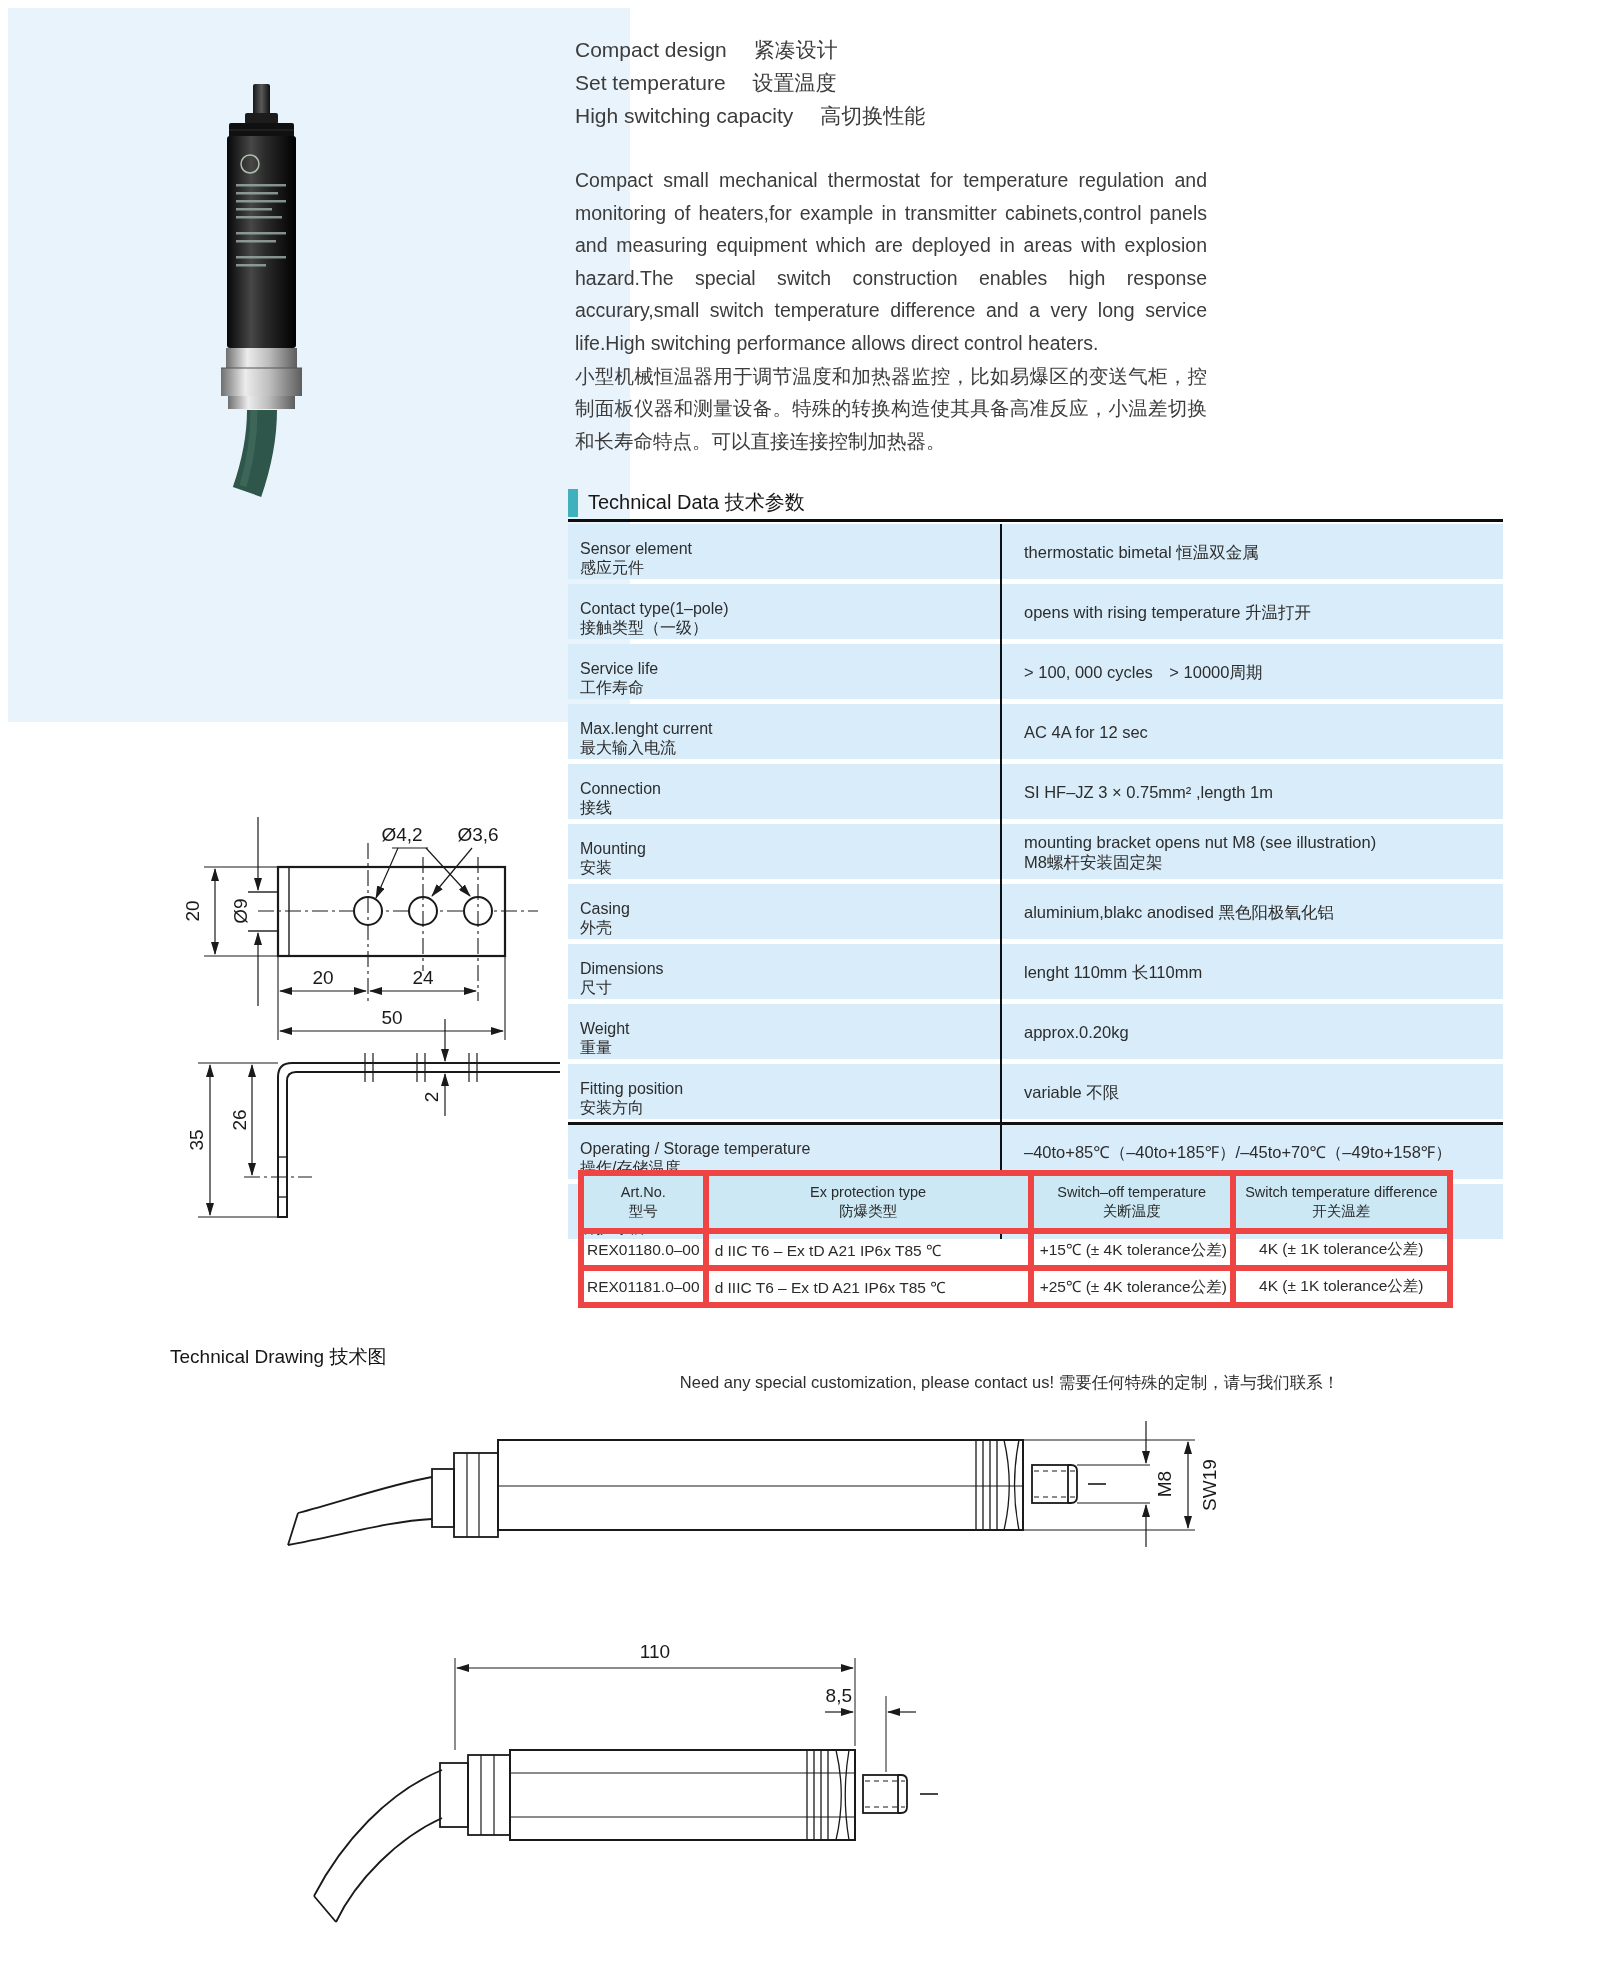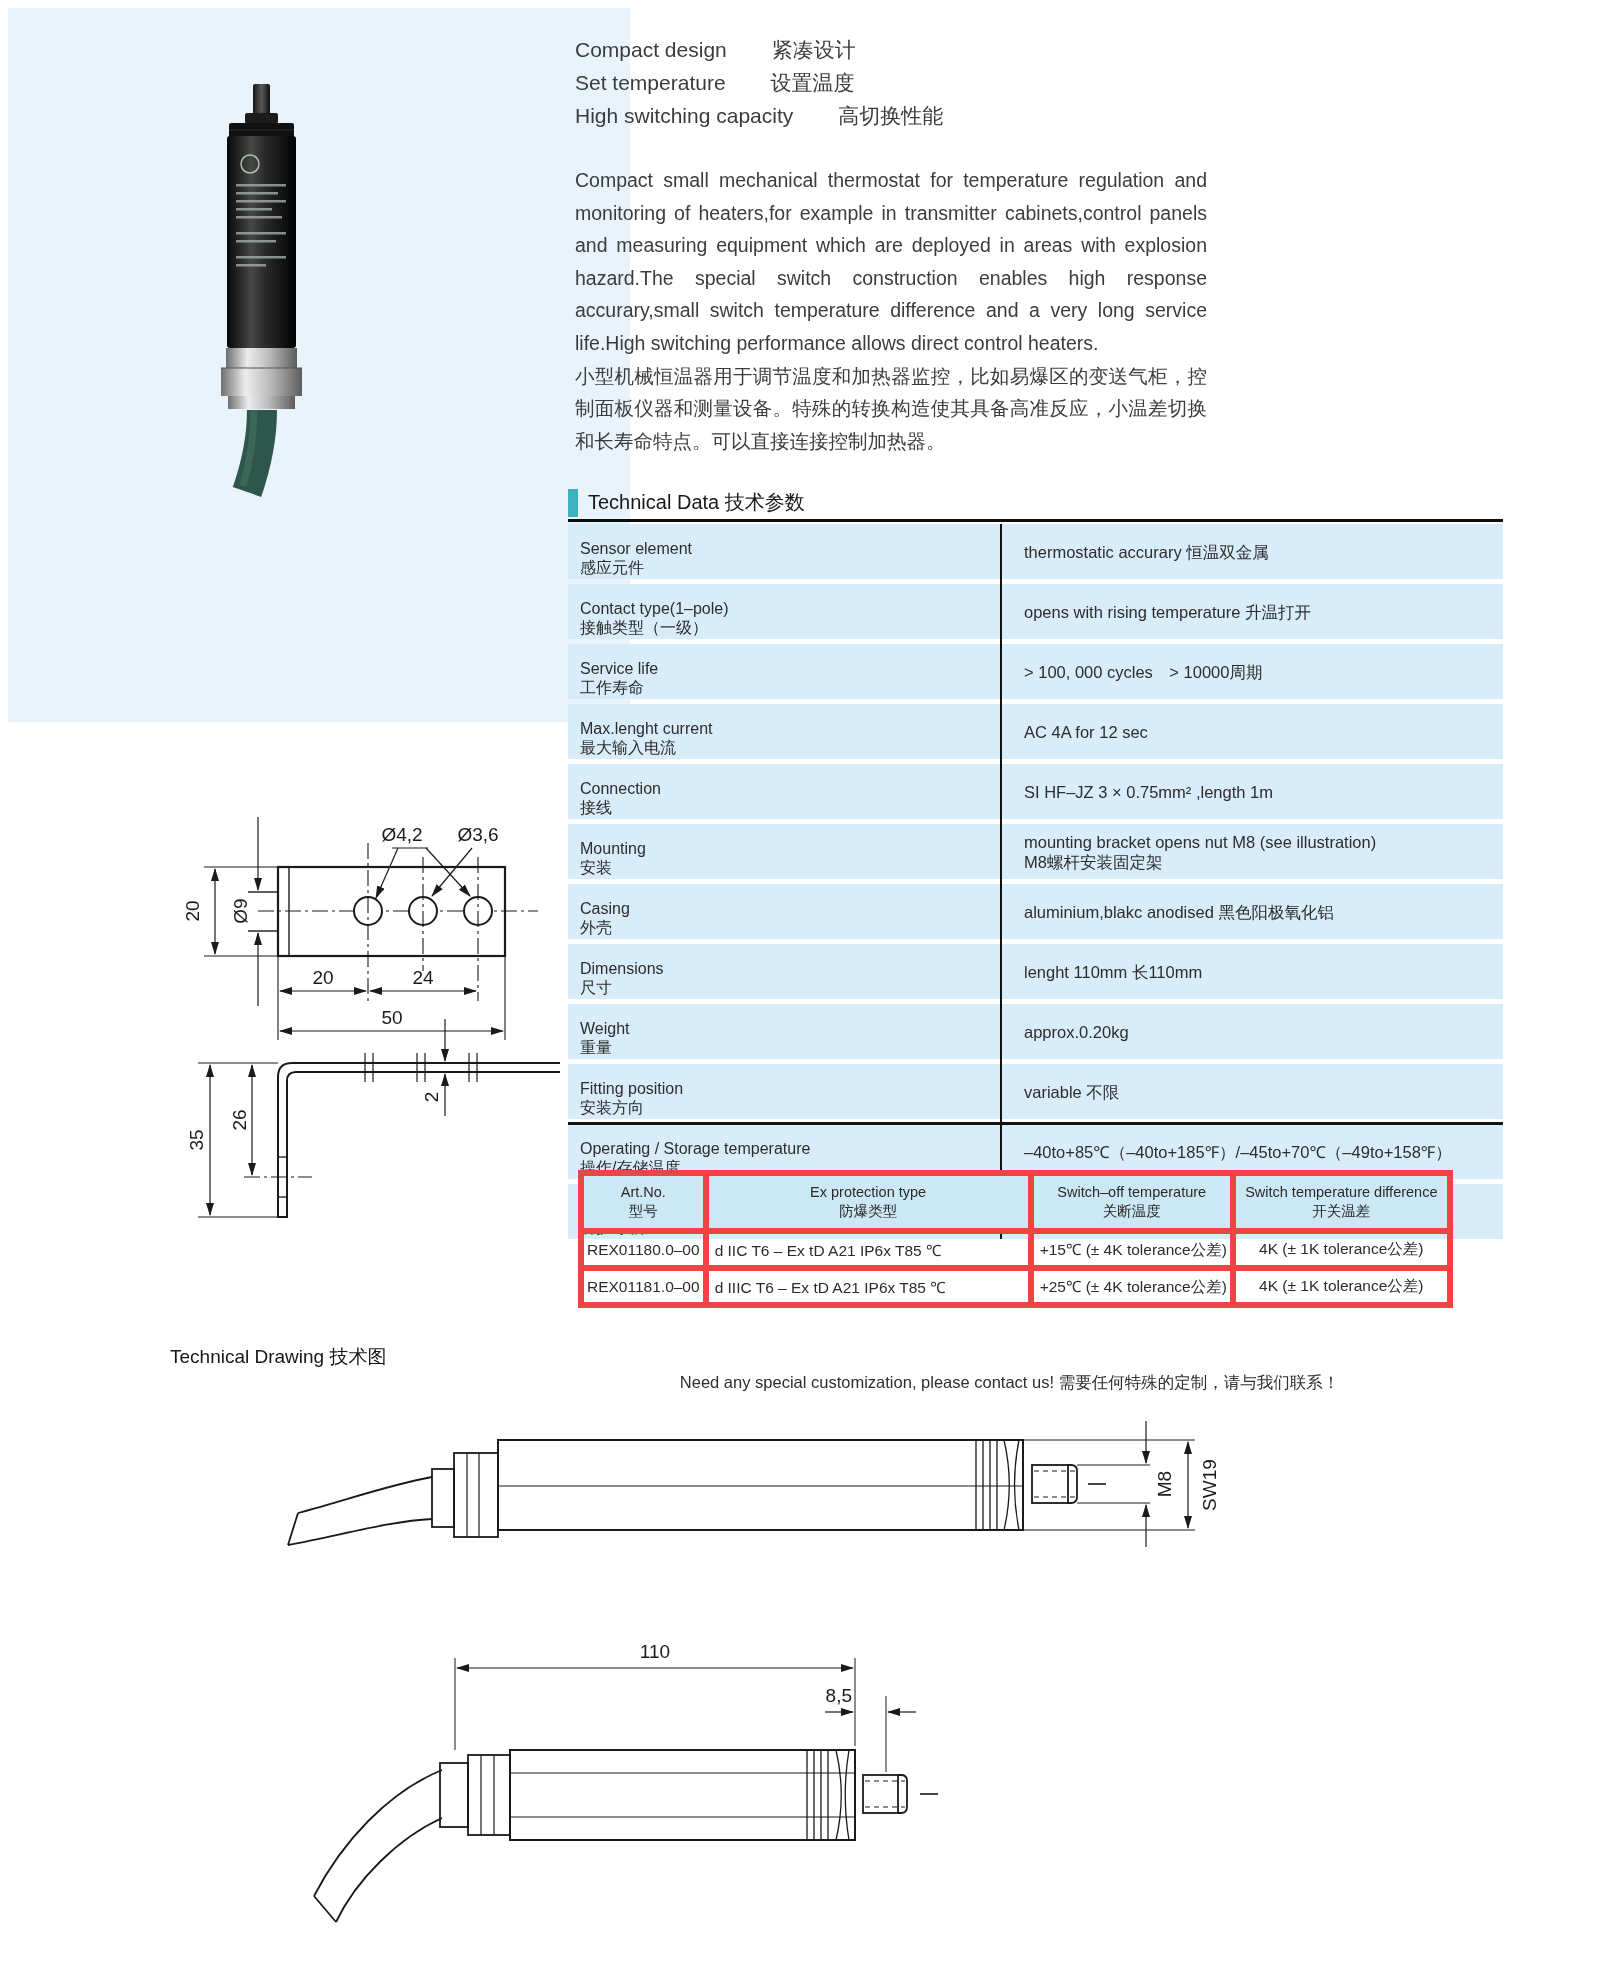"紧凑设计" .feat-cn { margin-left: 45px -> 27px }
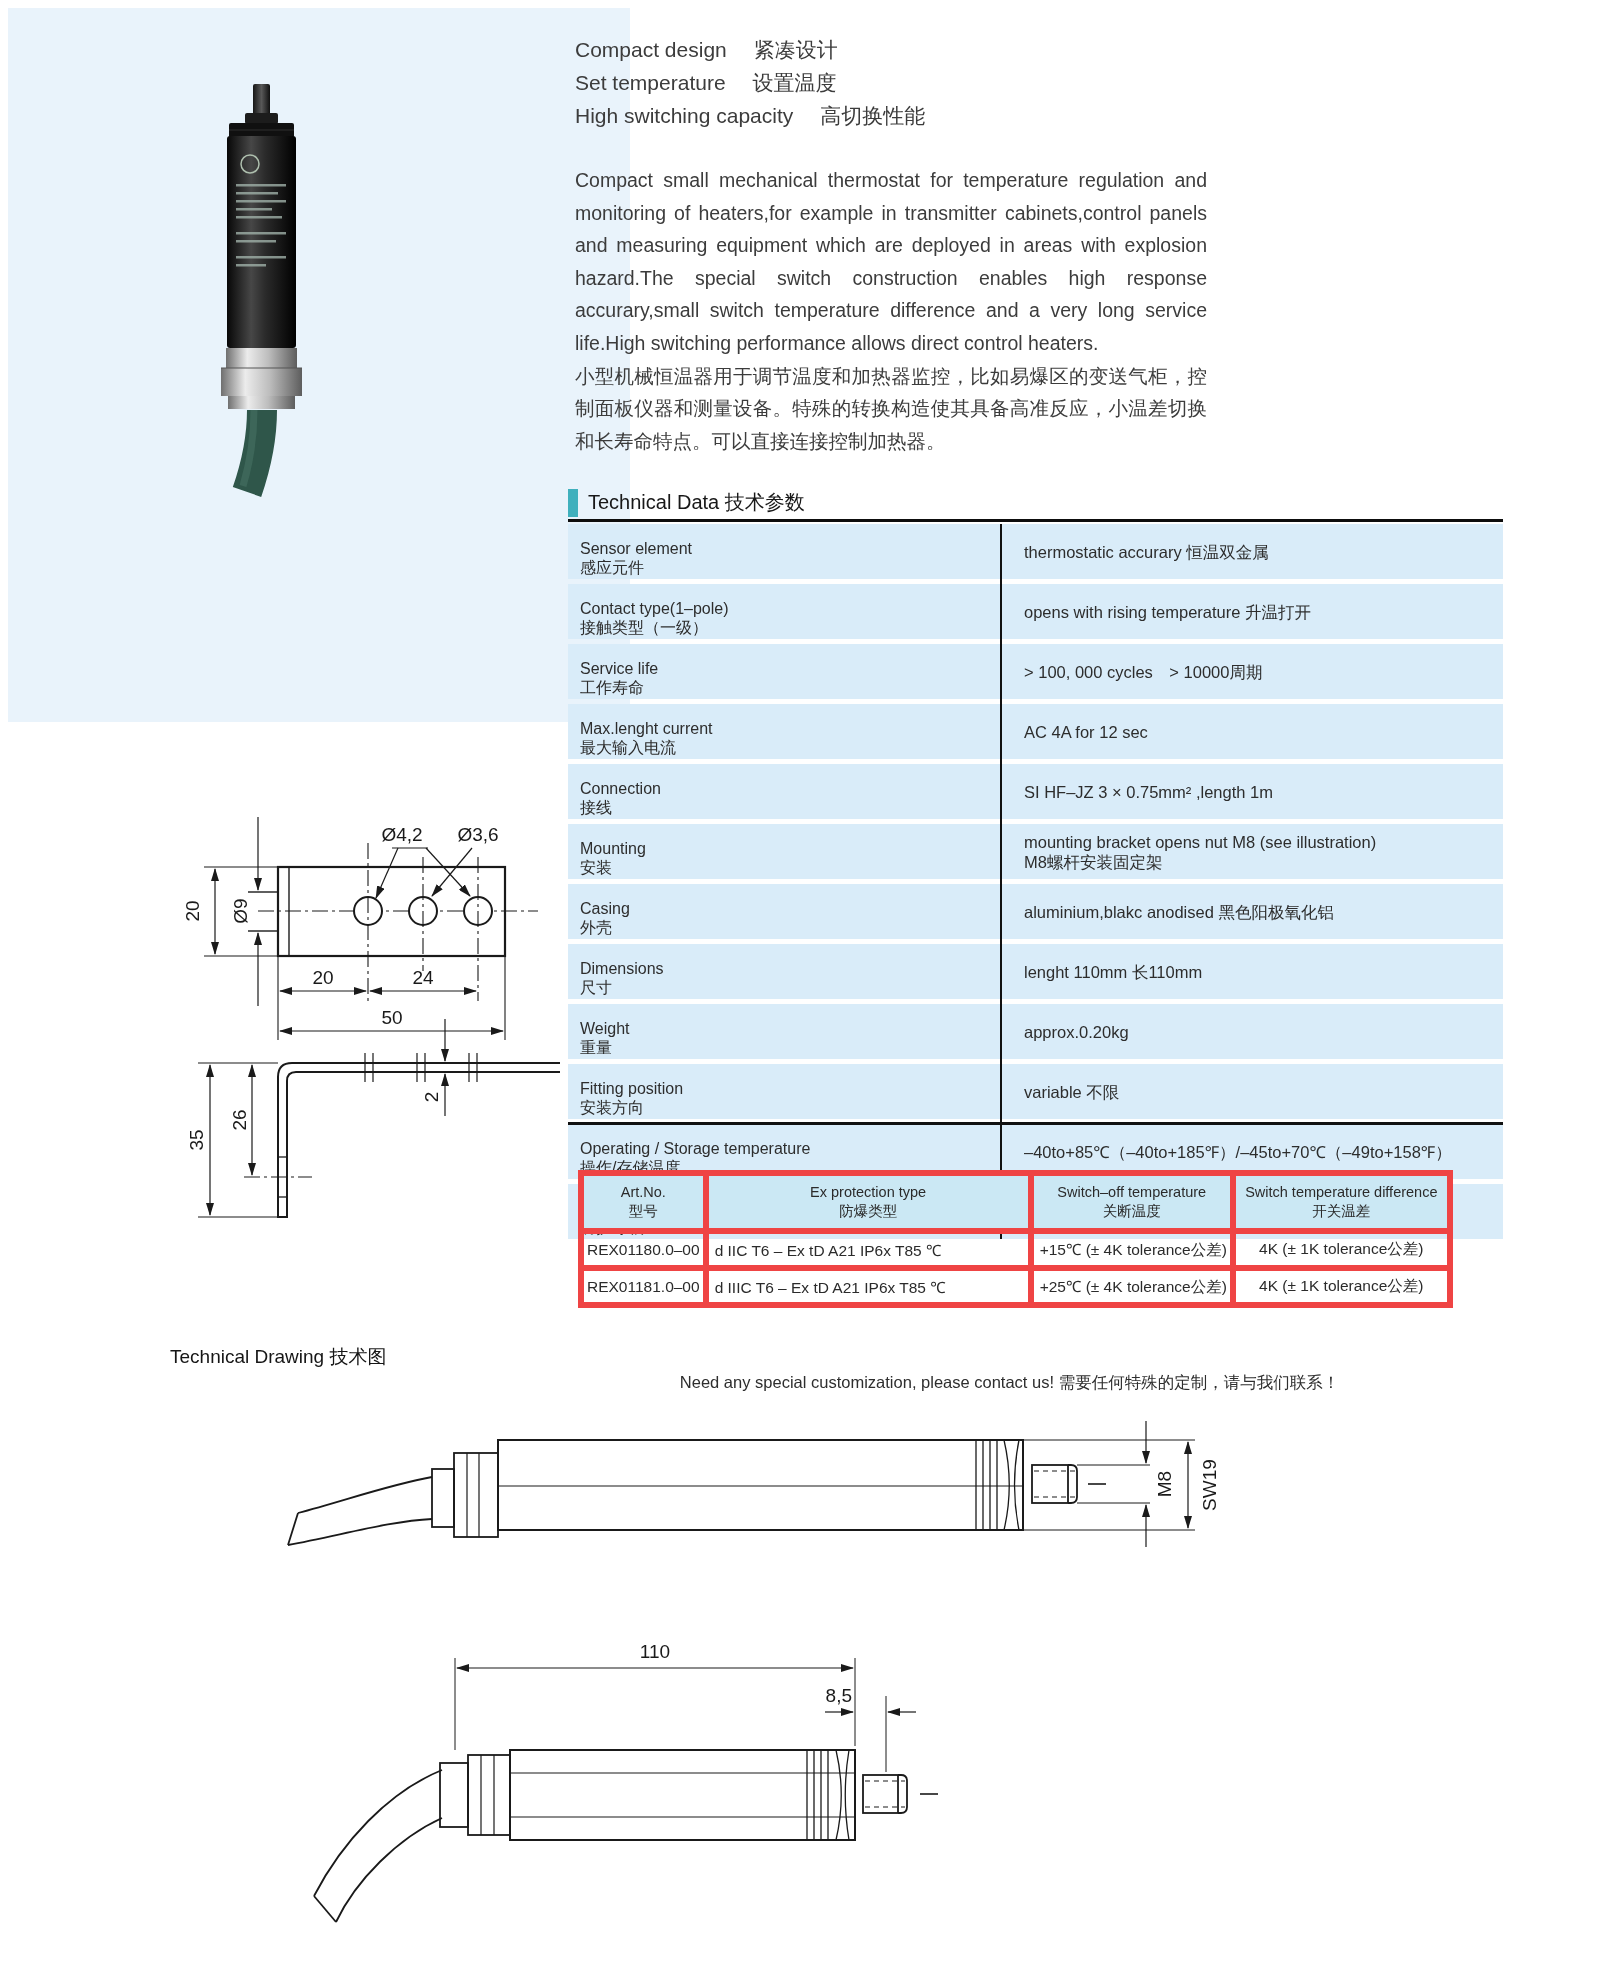"thermostatic accurary 恒温双金属" span { text: accurary -> bimetal }
